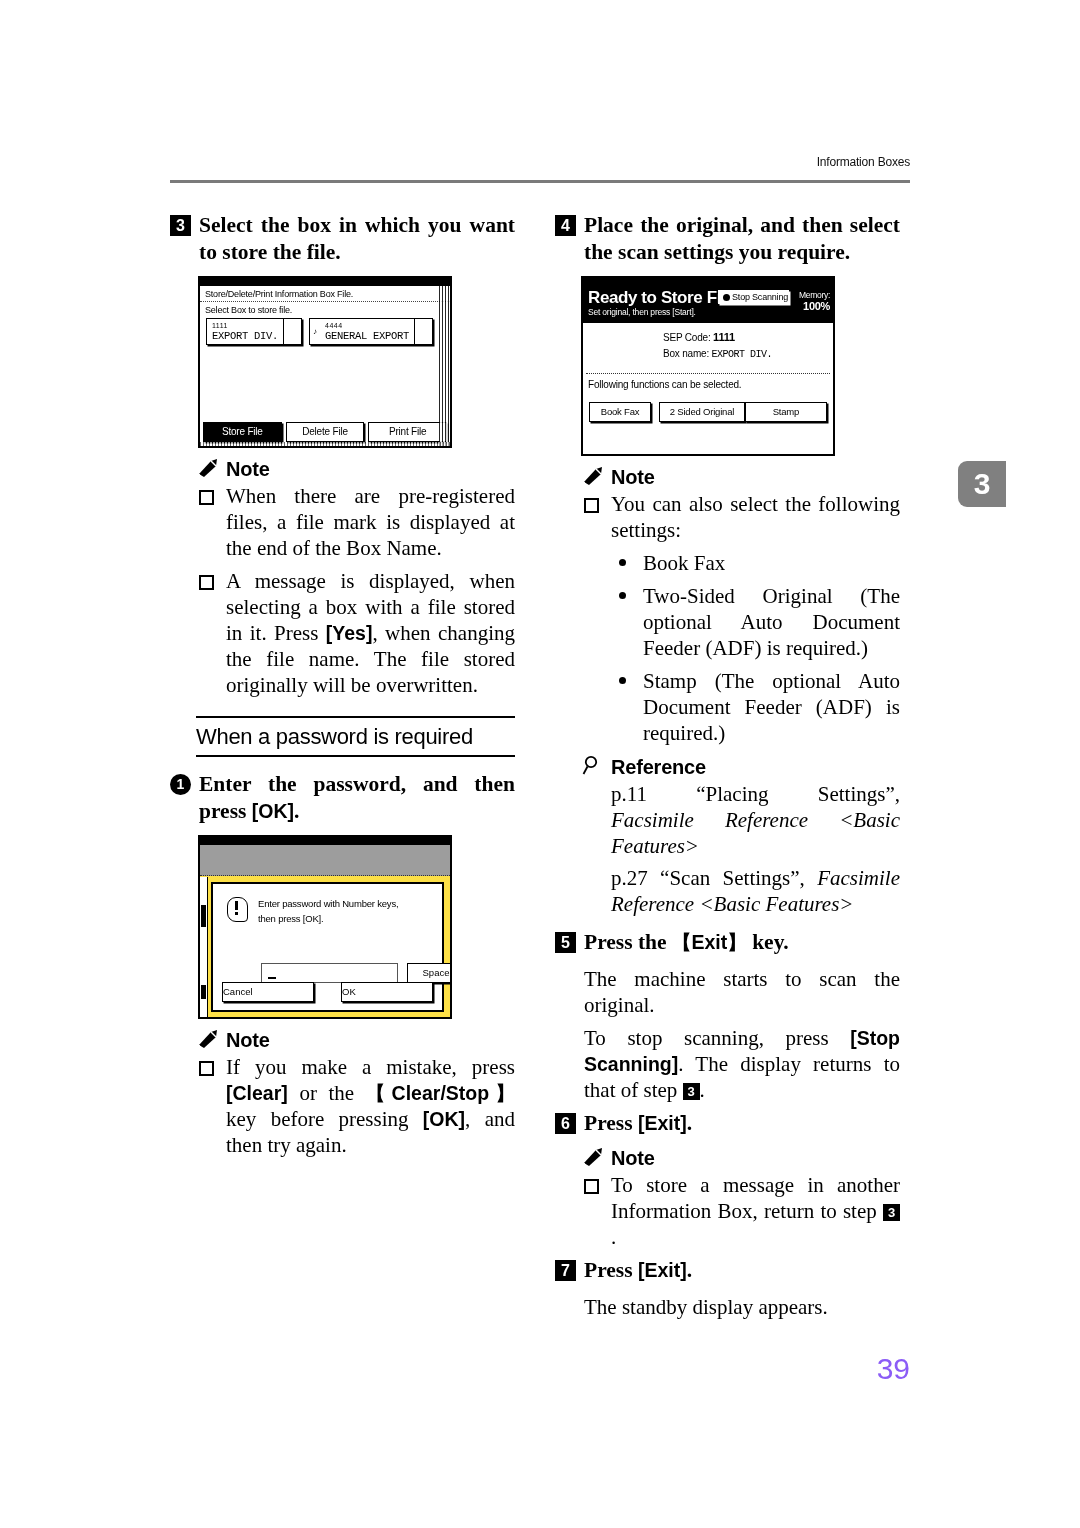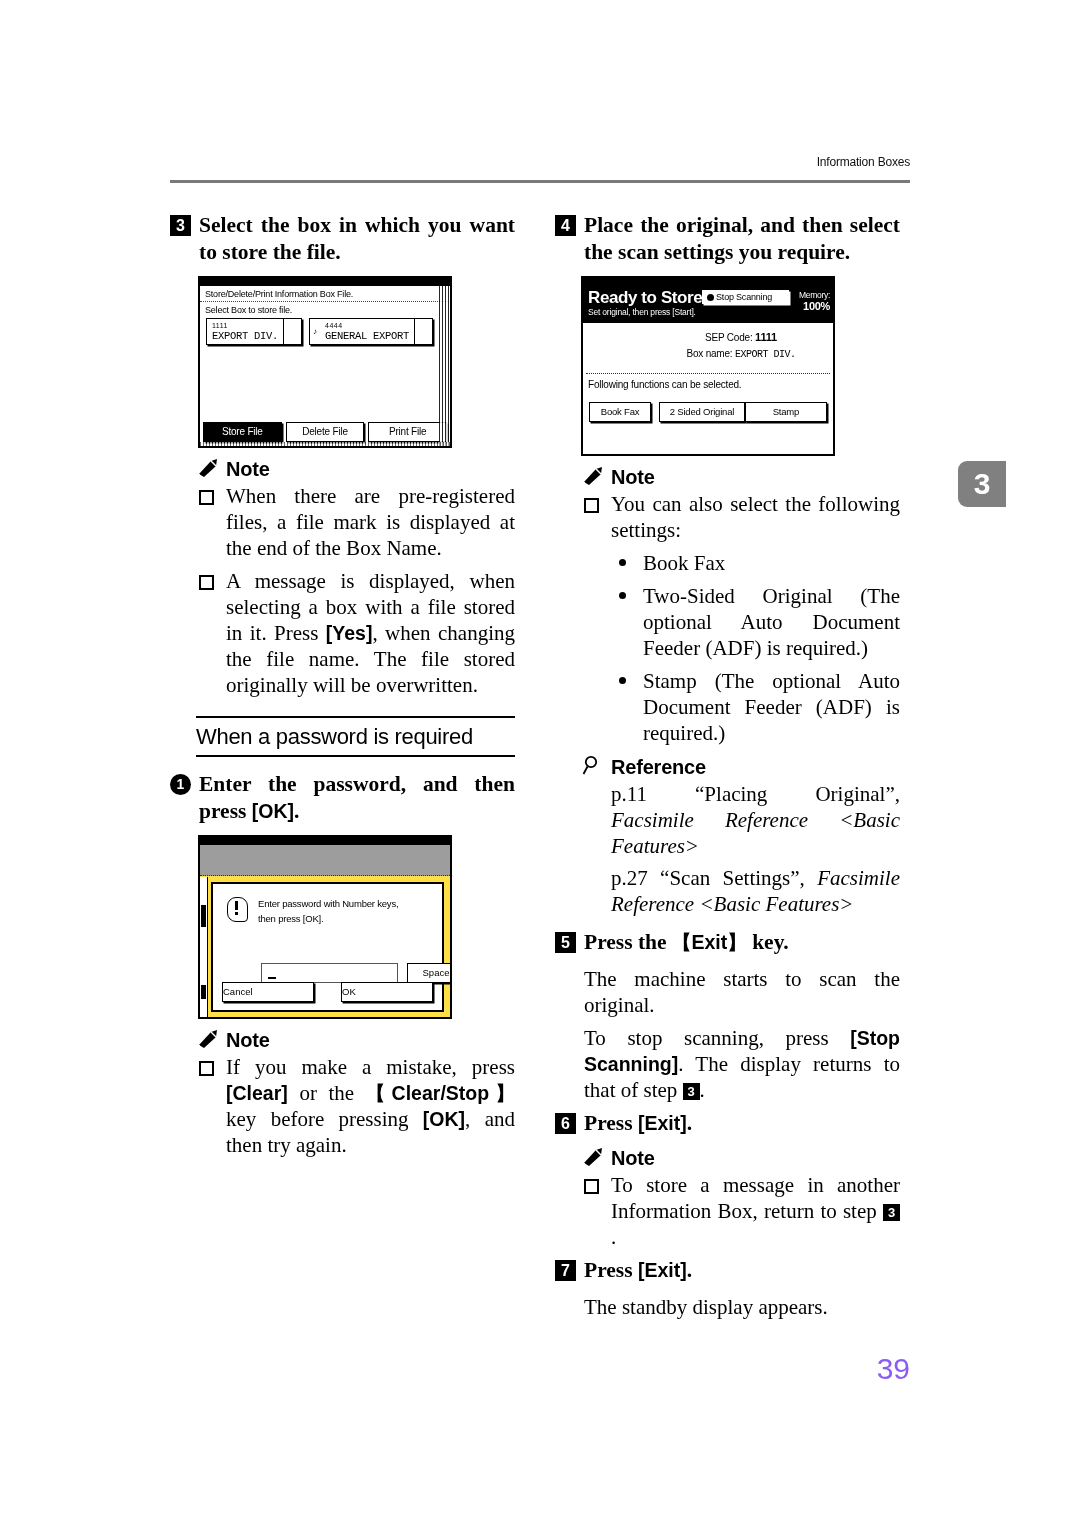"Stop Scanning" .f2-stop { padding: 1px 16px 1px 4px -> 1px 0 1px 4px }
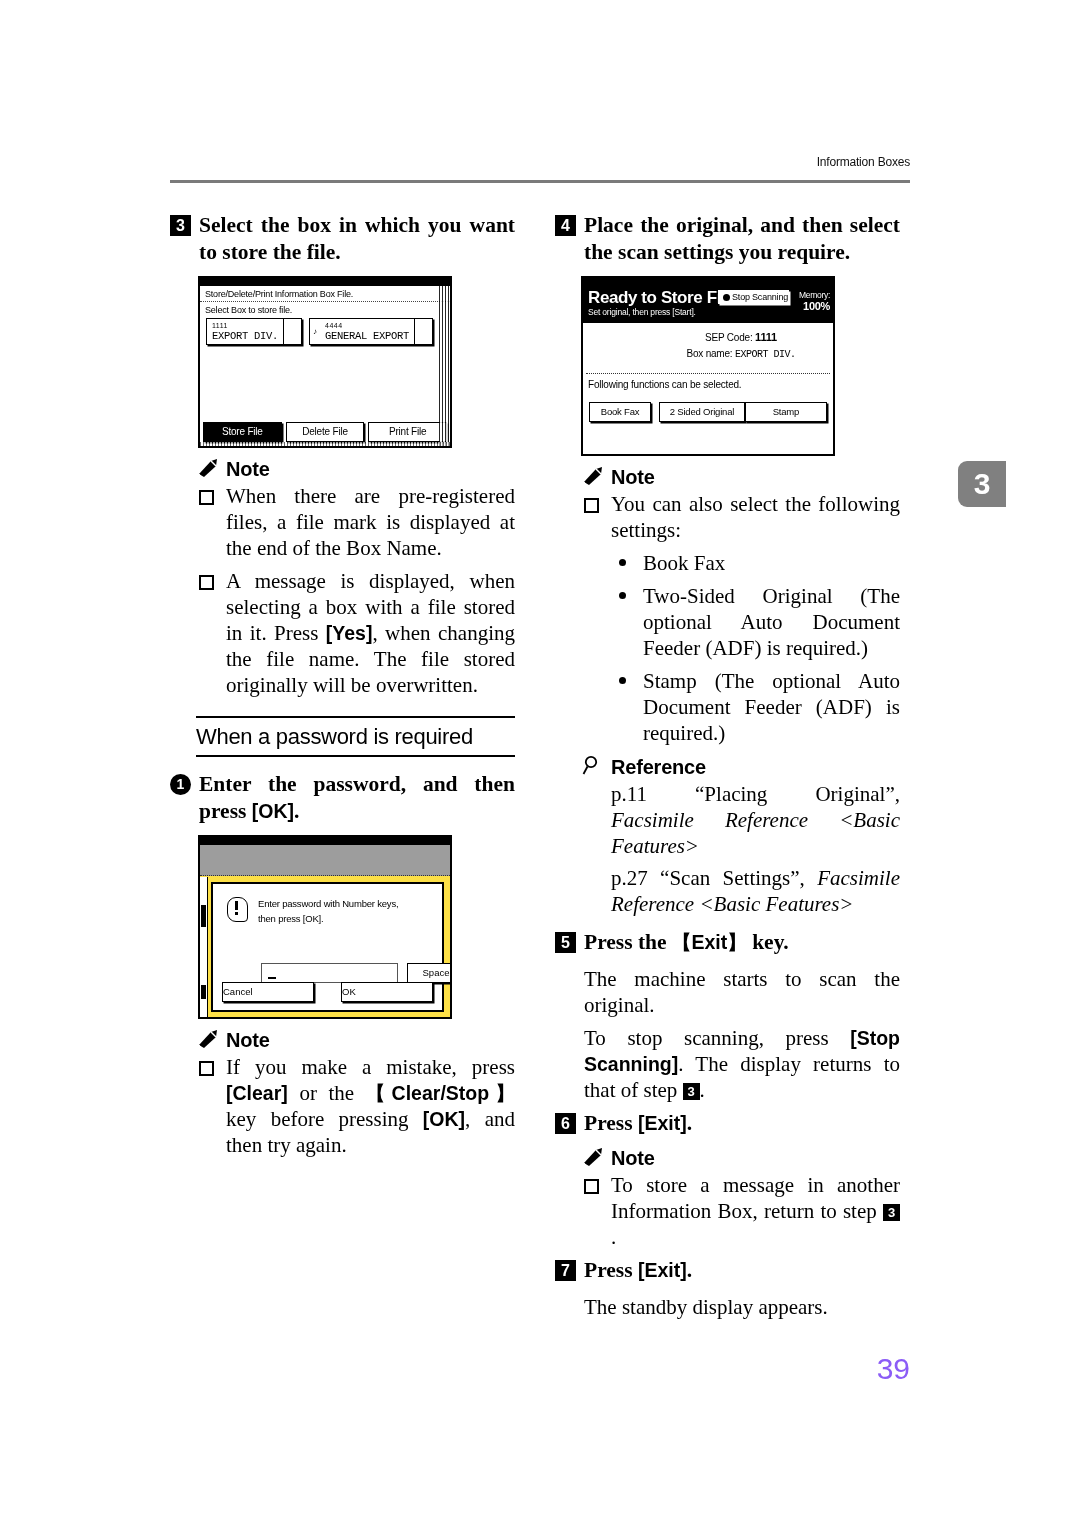"SEP Code: 1111" .f2-info { padding: 6px 0 0 4px -> 6px 0 0 18px; text-align: center -> none }
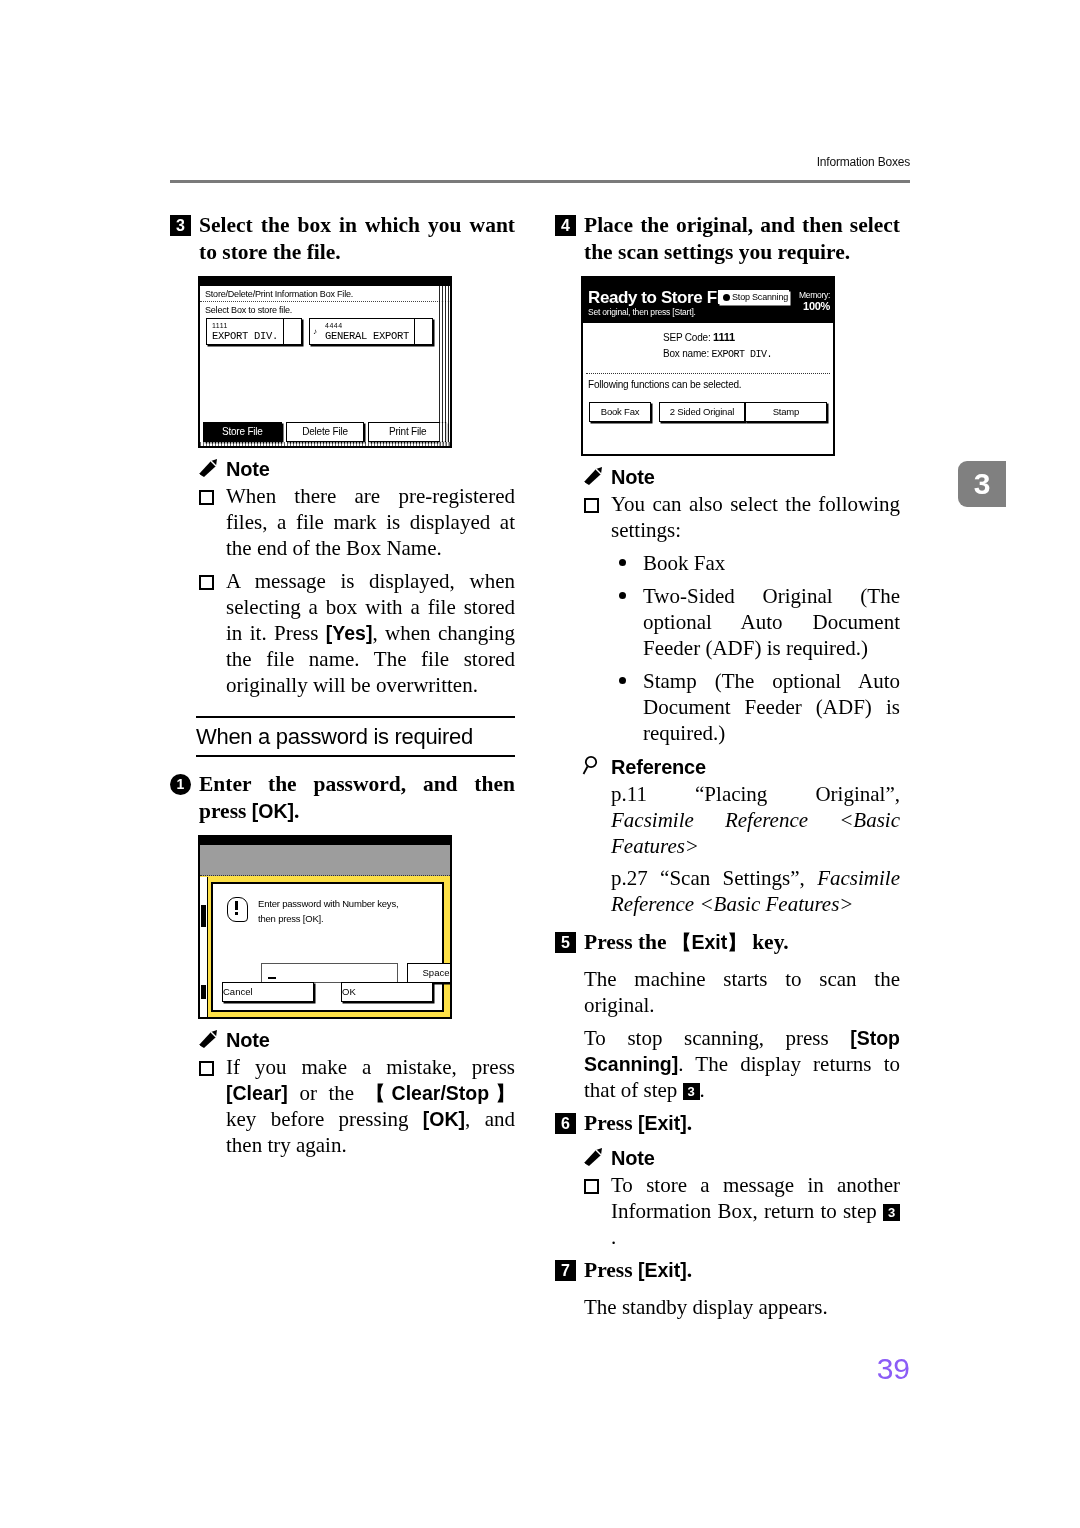"p.11 “Placing Original”," span { text: Original -> Settings }
